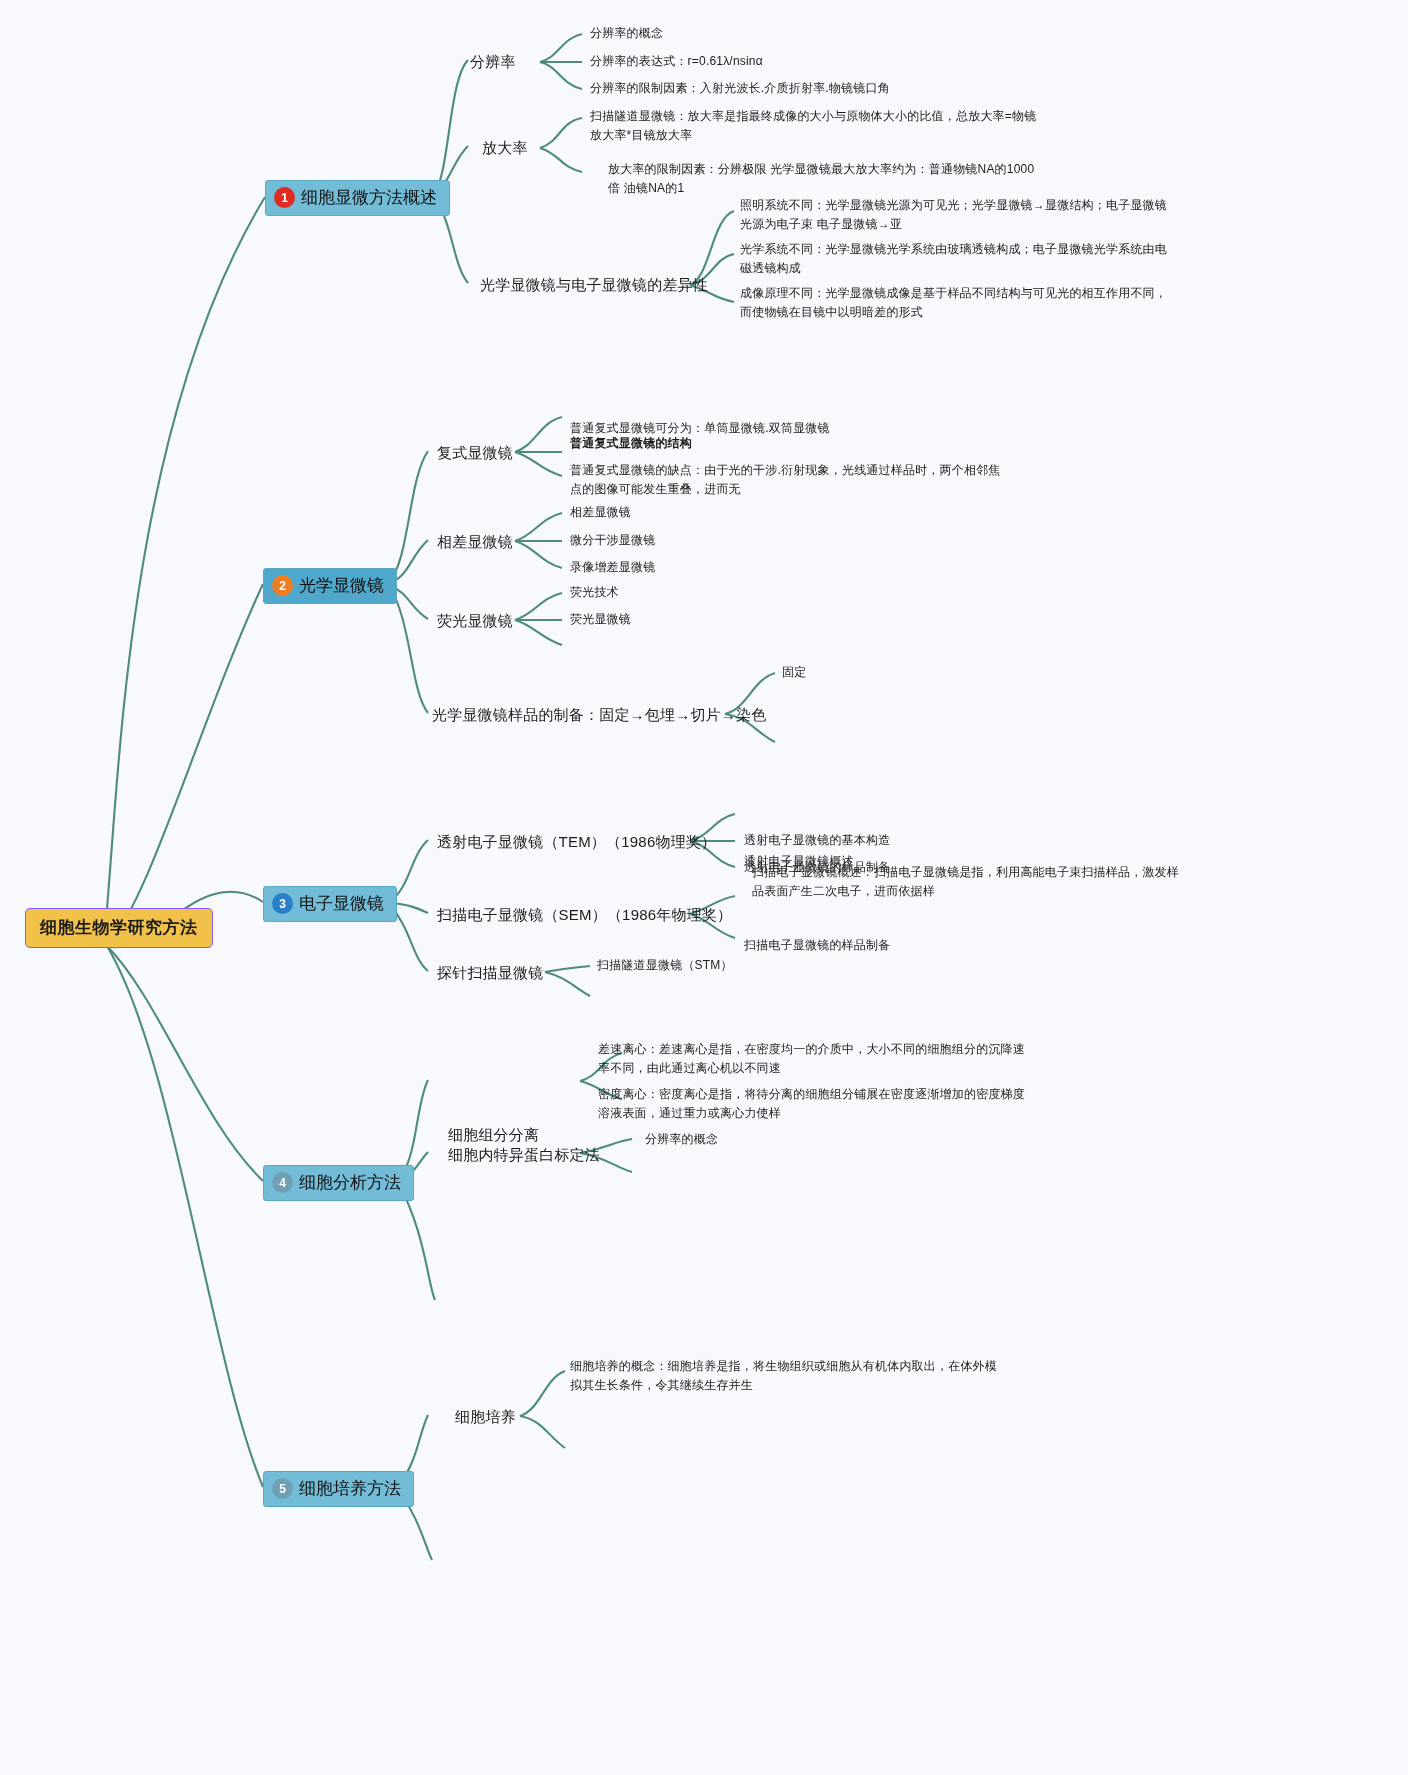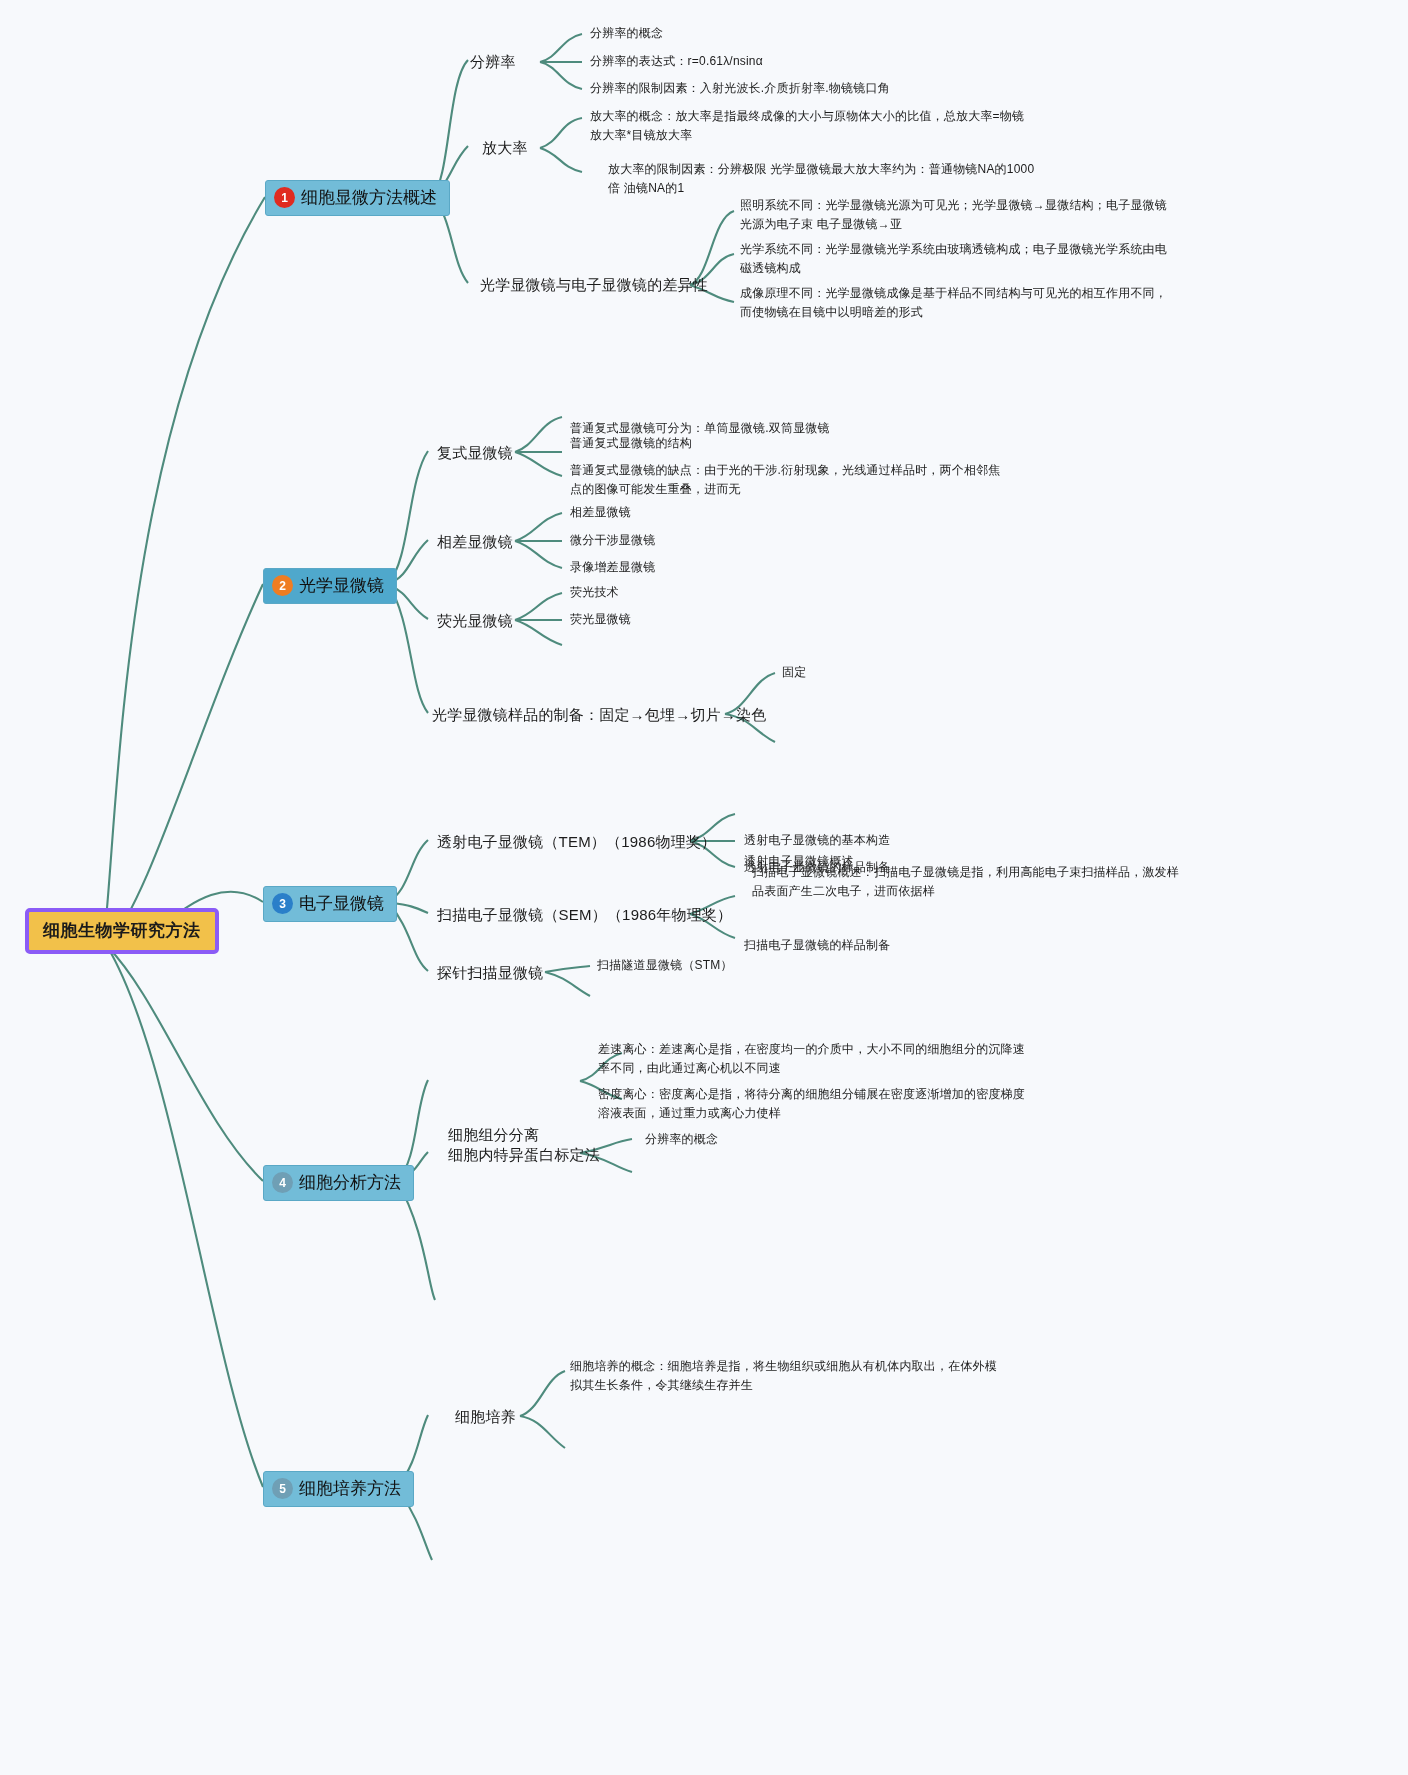"放大率的概念：放大率是指最终成像的大小与原物体大小的比值，总放大率=物镜" div.node { text: 放大率的概念 -> 扫描隧道显微镜 }
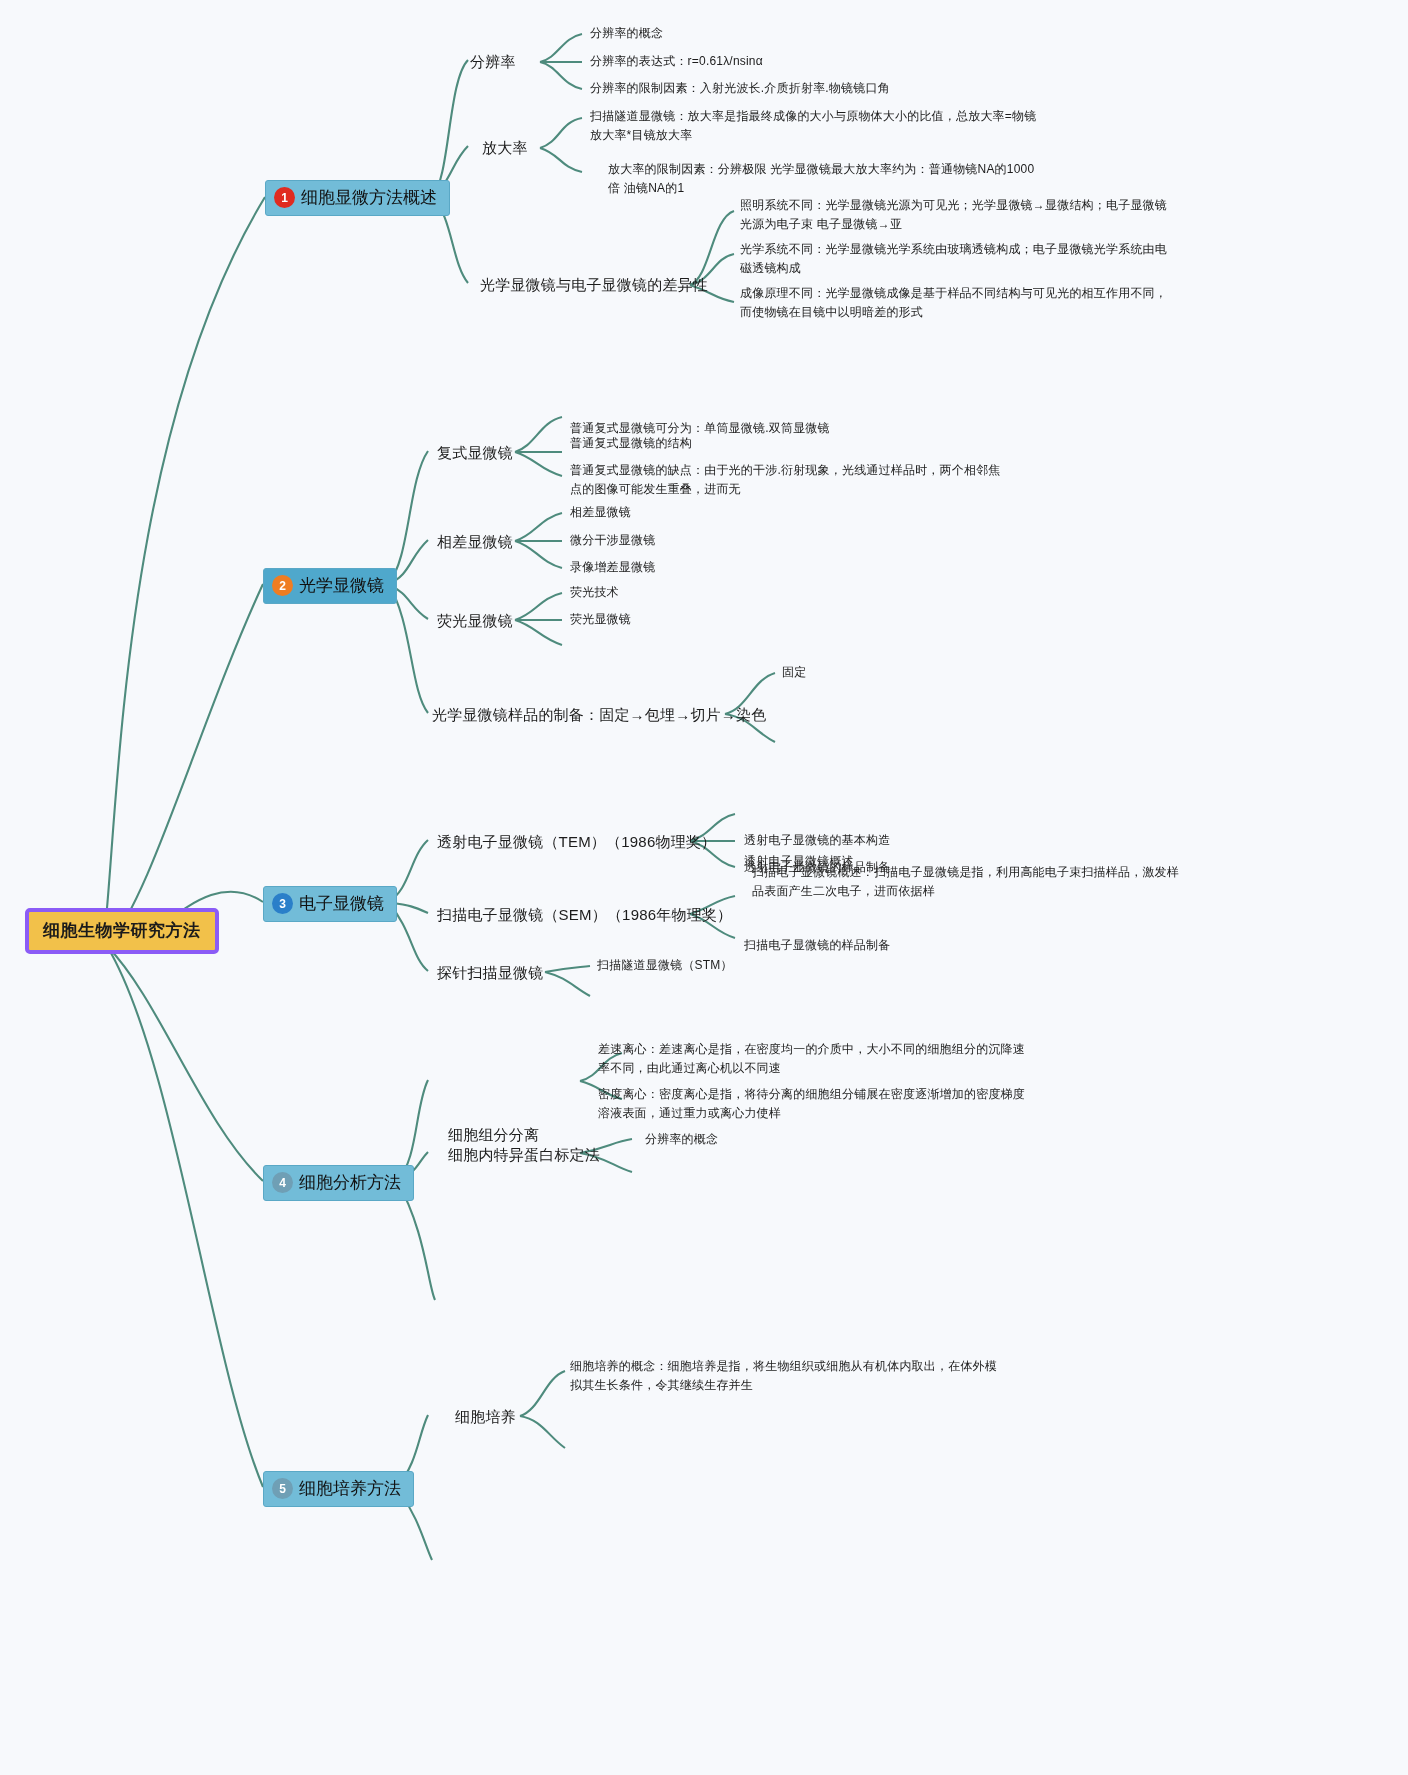"普通复式显微镜的结构" div.node { font-weight: none -> bold }
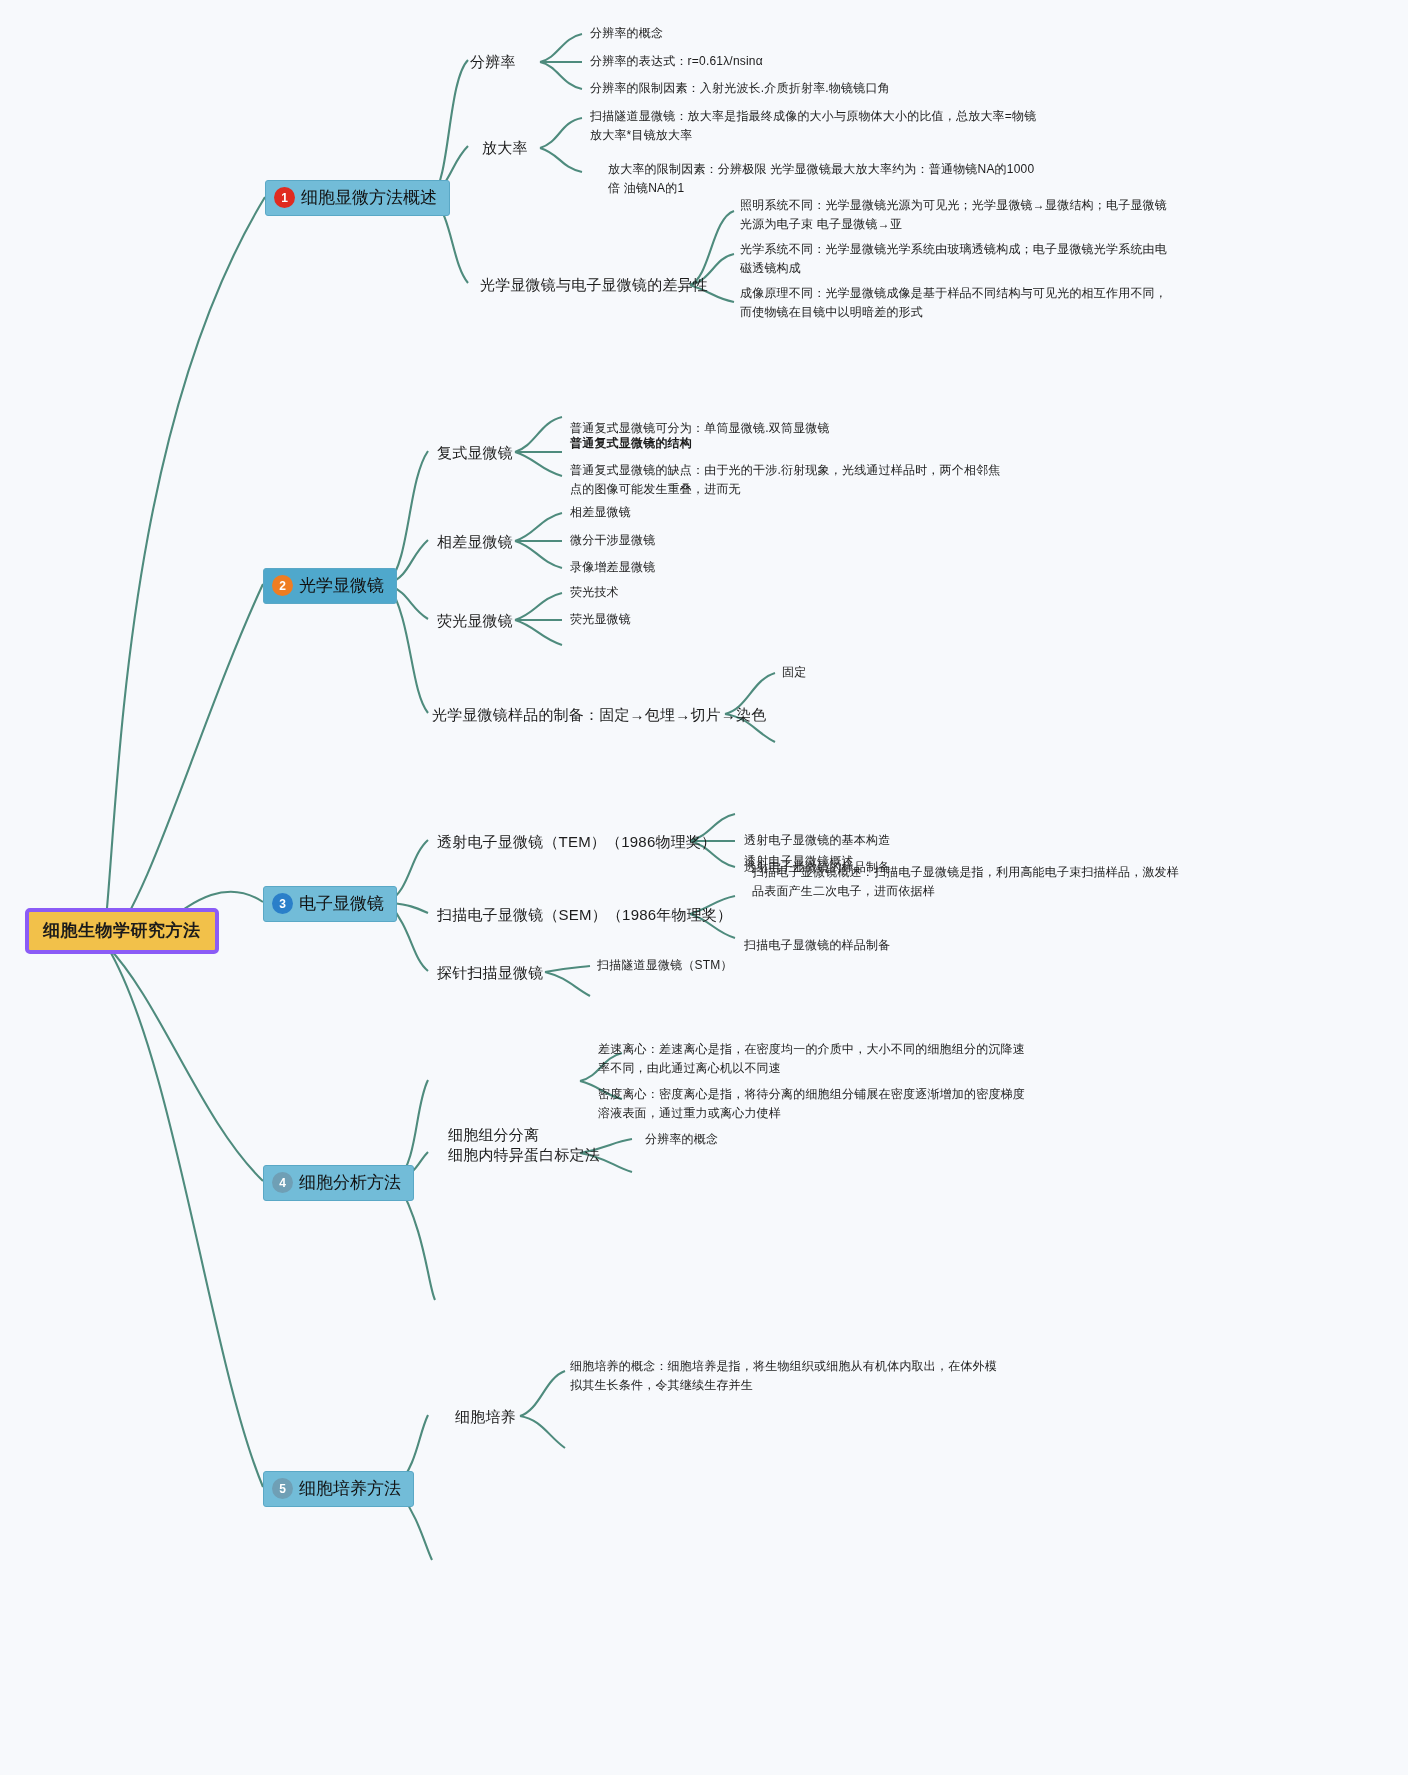"细胞生物学研究方法" .root-node { border: 4px solid #8b5cf6 -> 1px solid #8b5cf6 }
